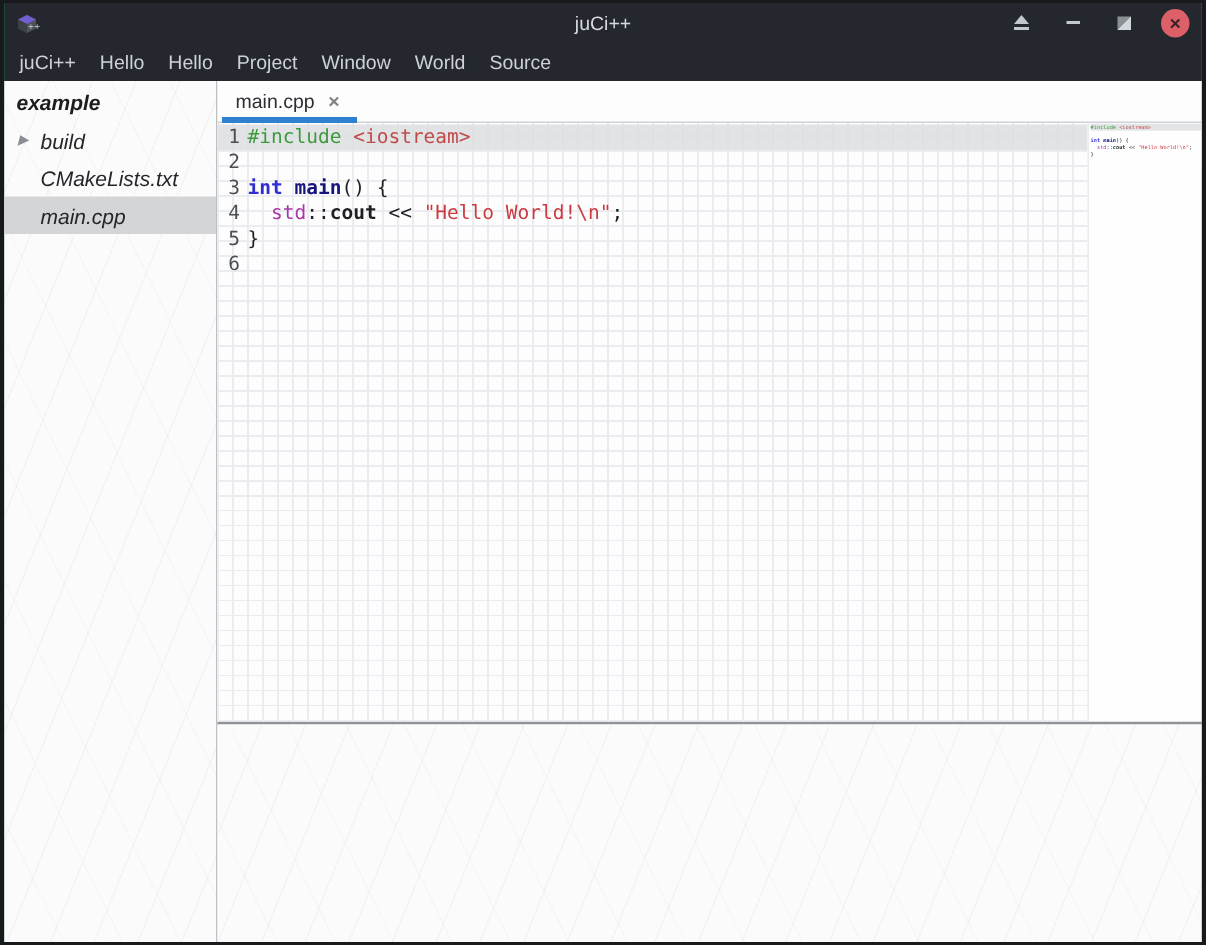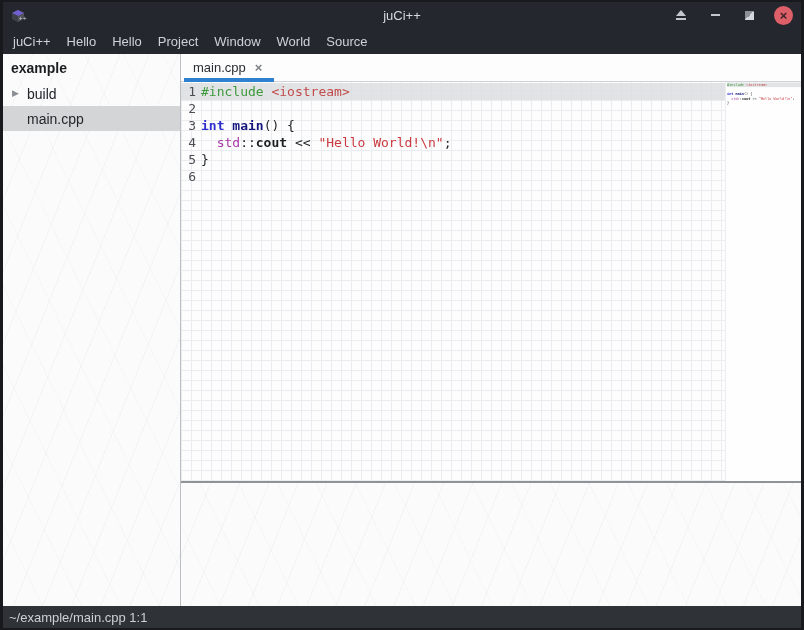"example" .sidebar { font-style: none -> italic; width: 178px -> 142px }
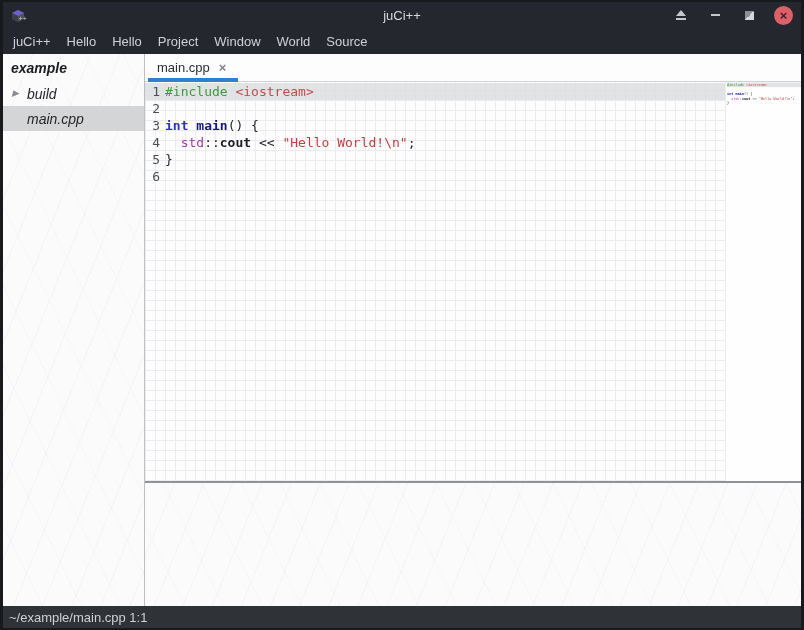"CMakeLists.txt" div.tree-row { html: none -> <div> <span>CMakeLists.txt</span> </div> }
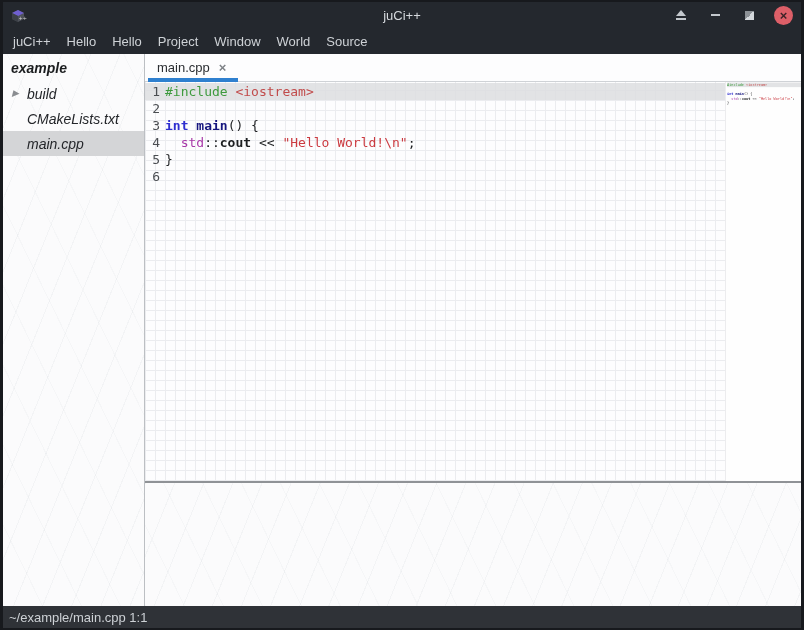"~/example/main.cpp 1:1" div.statusbar { html: <div> <span>~/example/main.cpp 1:1</span> </div> -> none }
